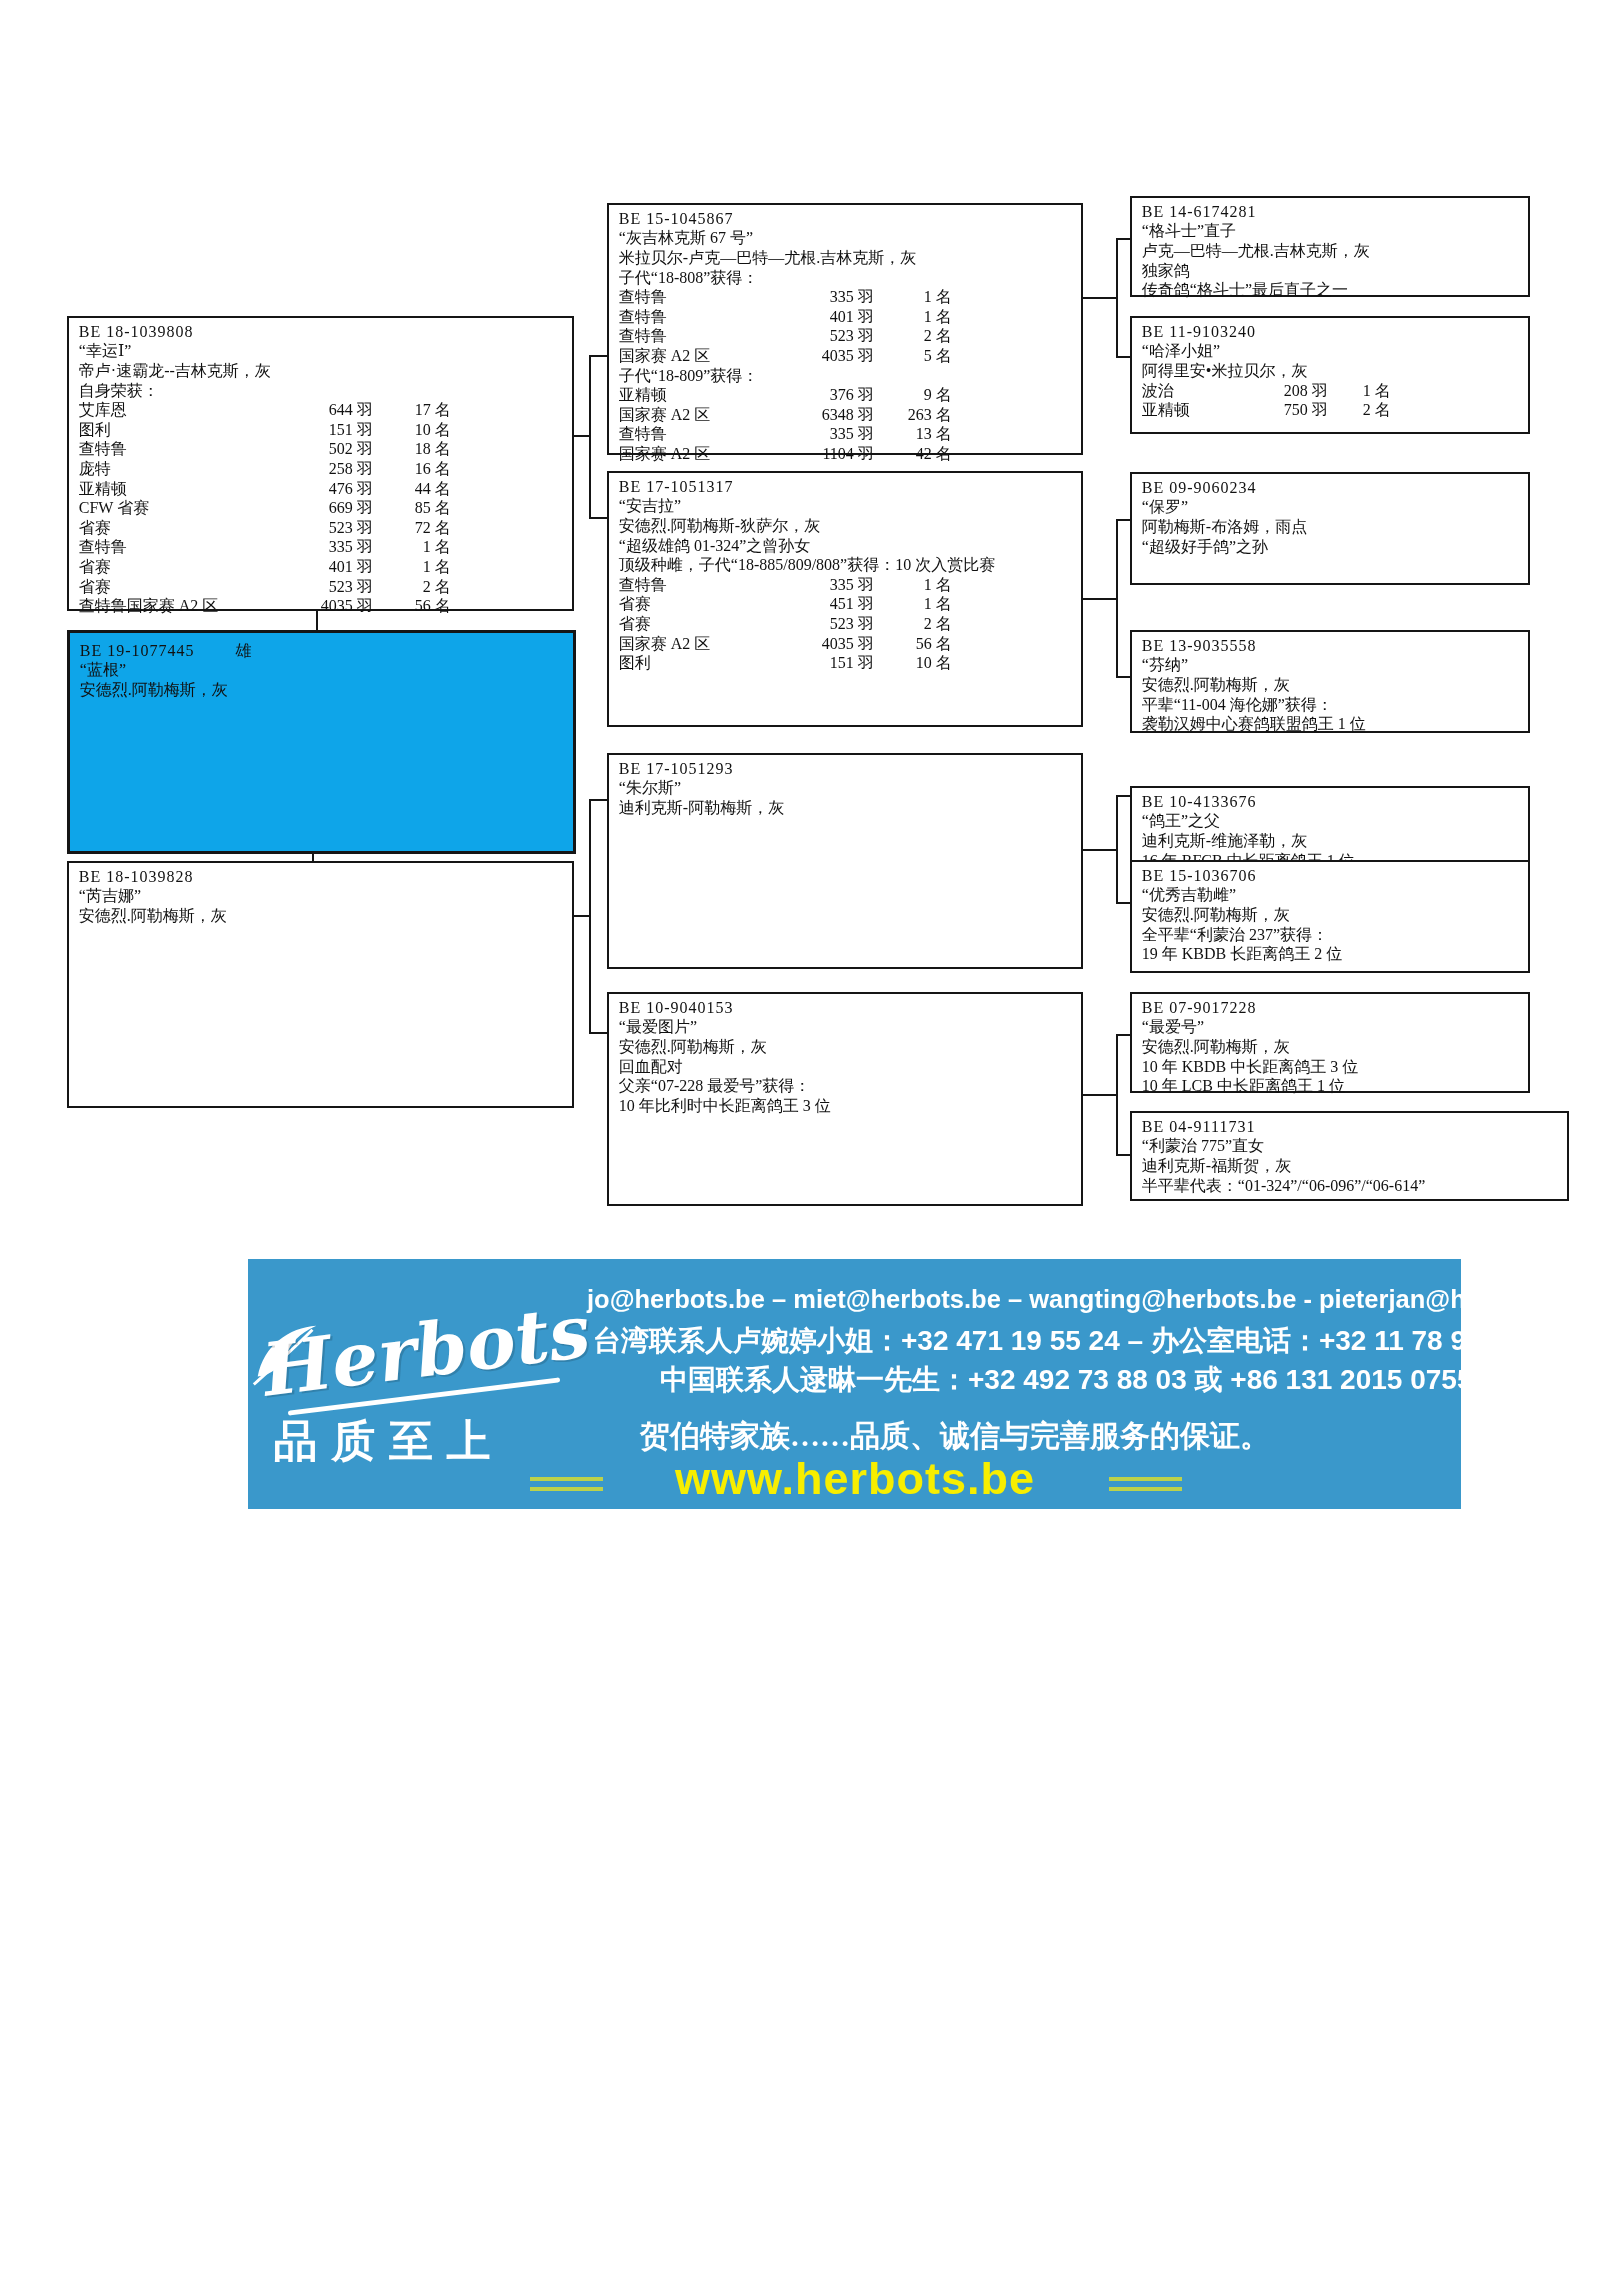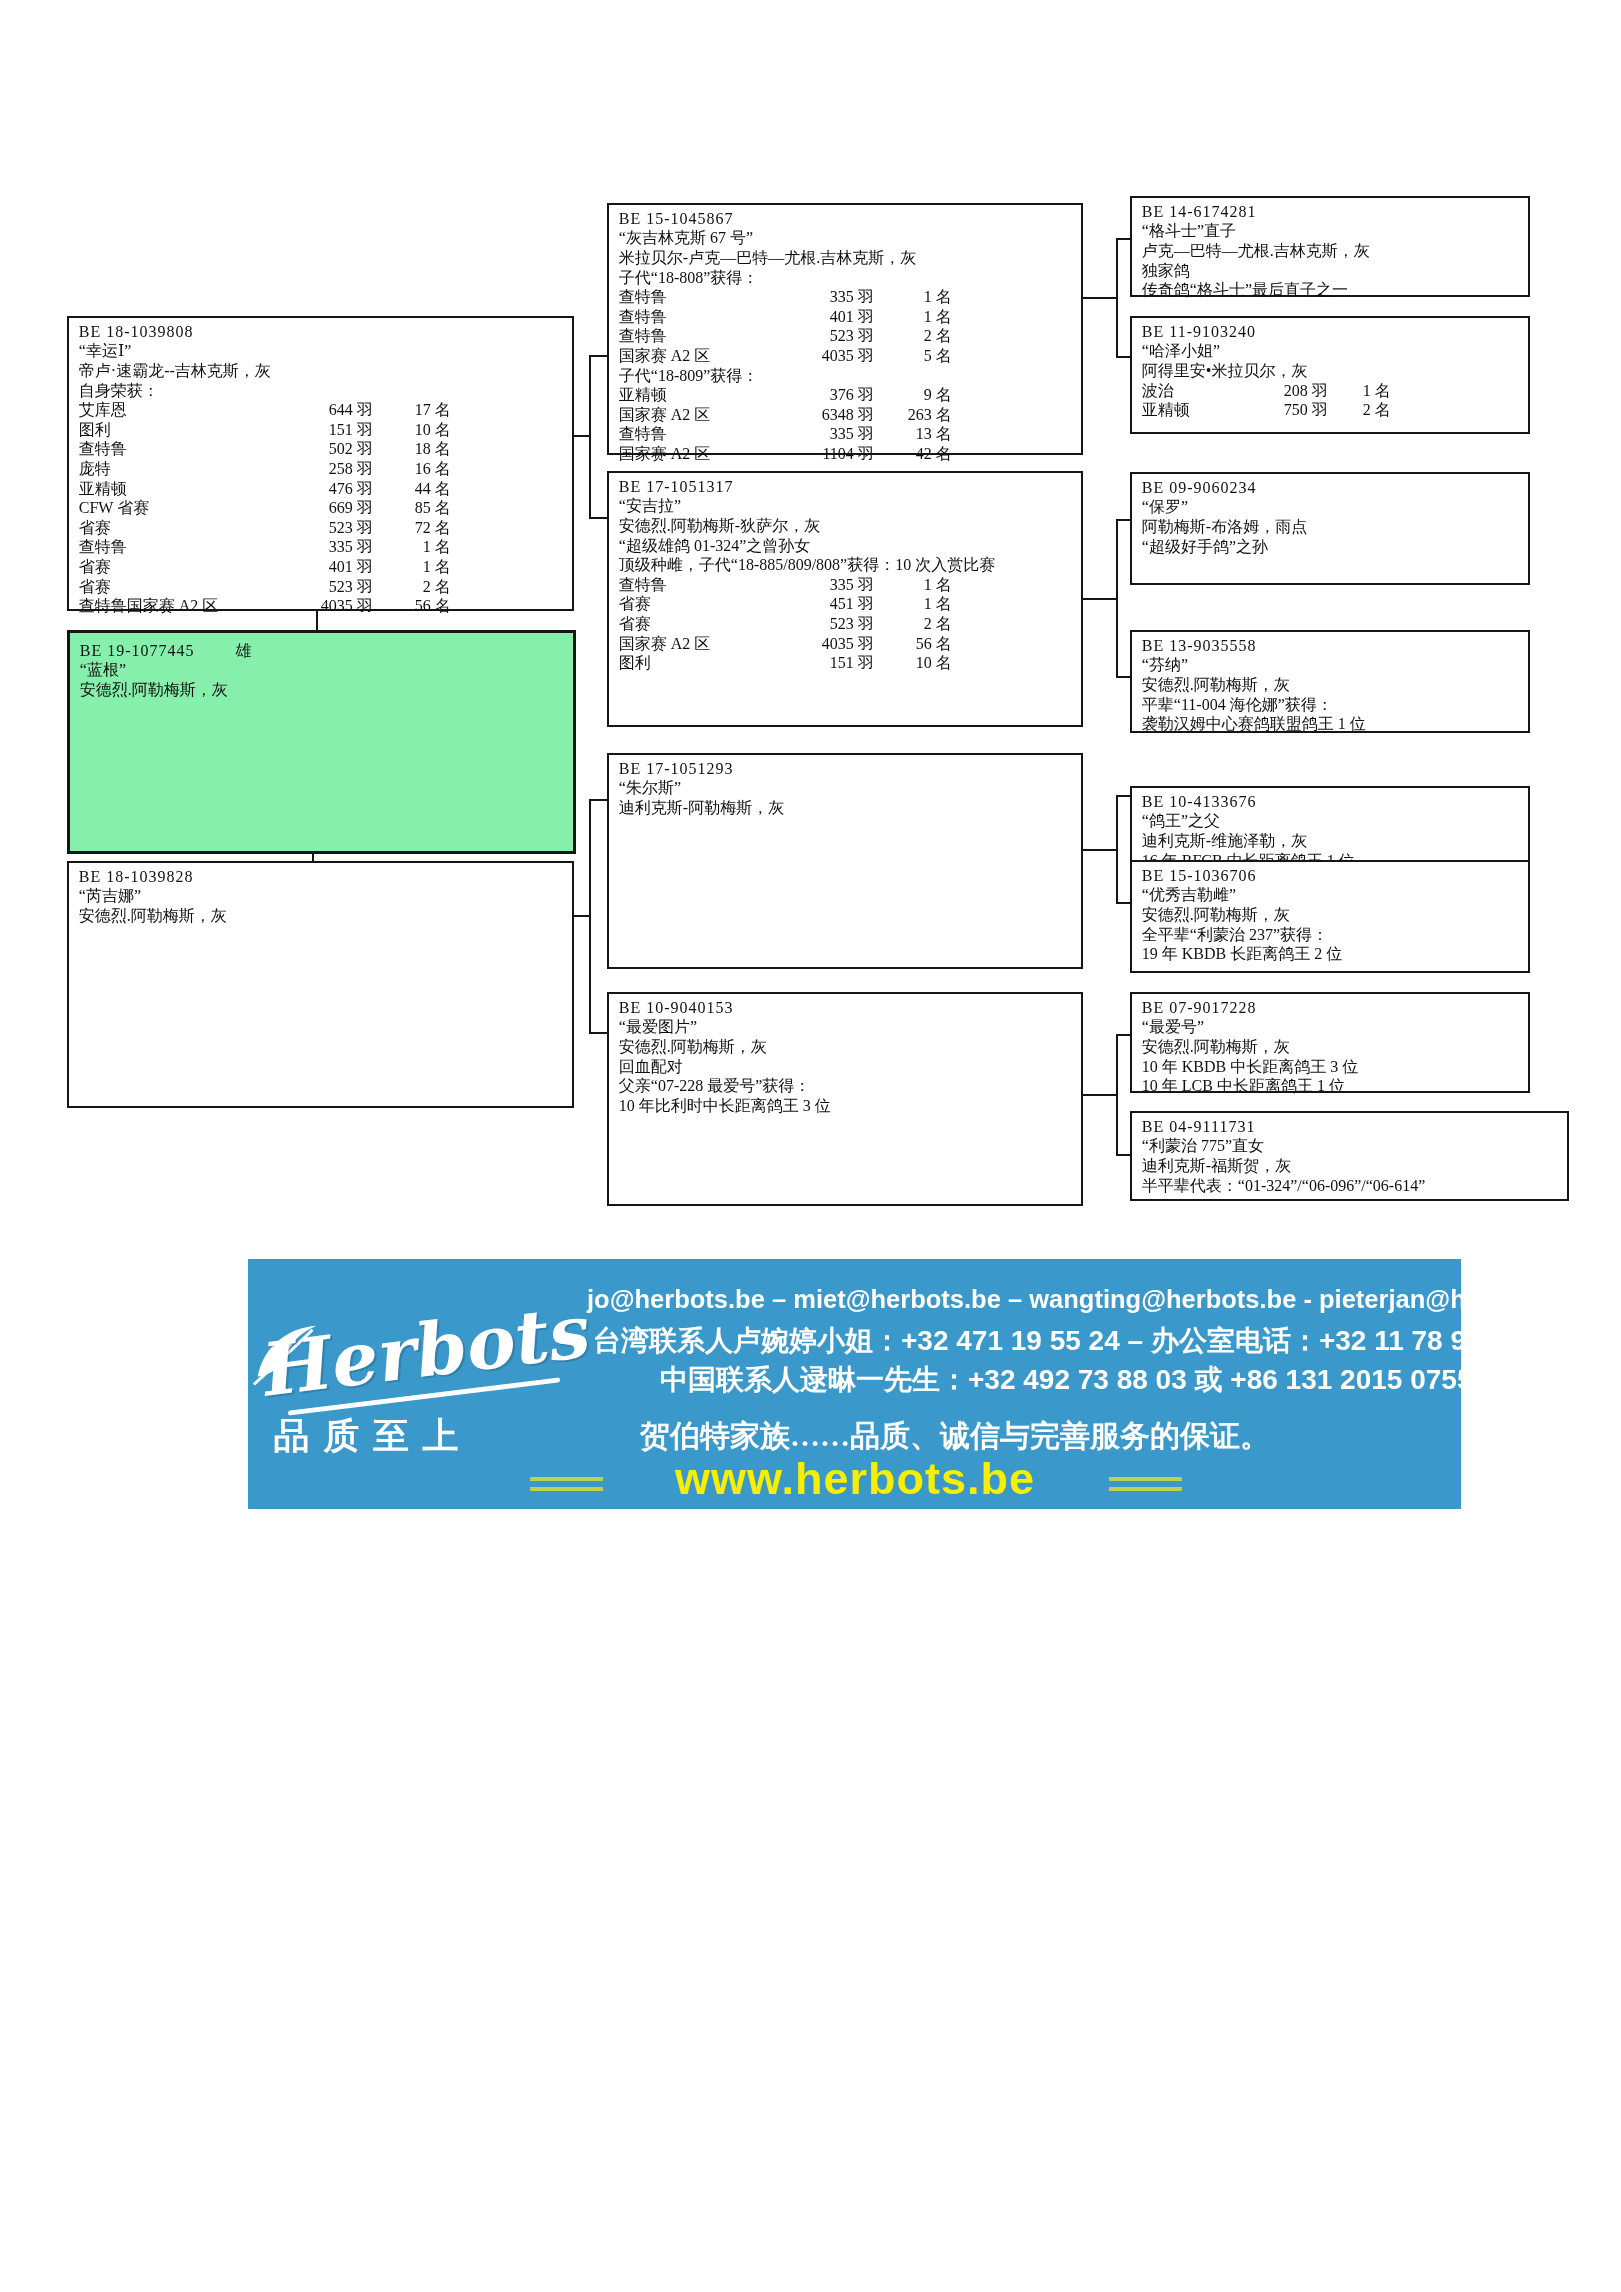"BE 19-1077445 雄" #box-subject { background: #86efac -> #0ea5e9 }
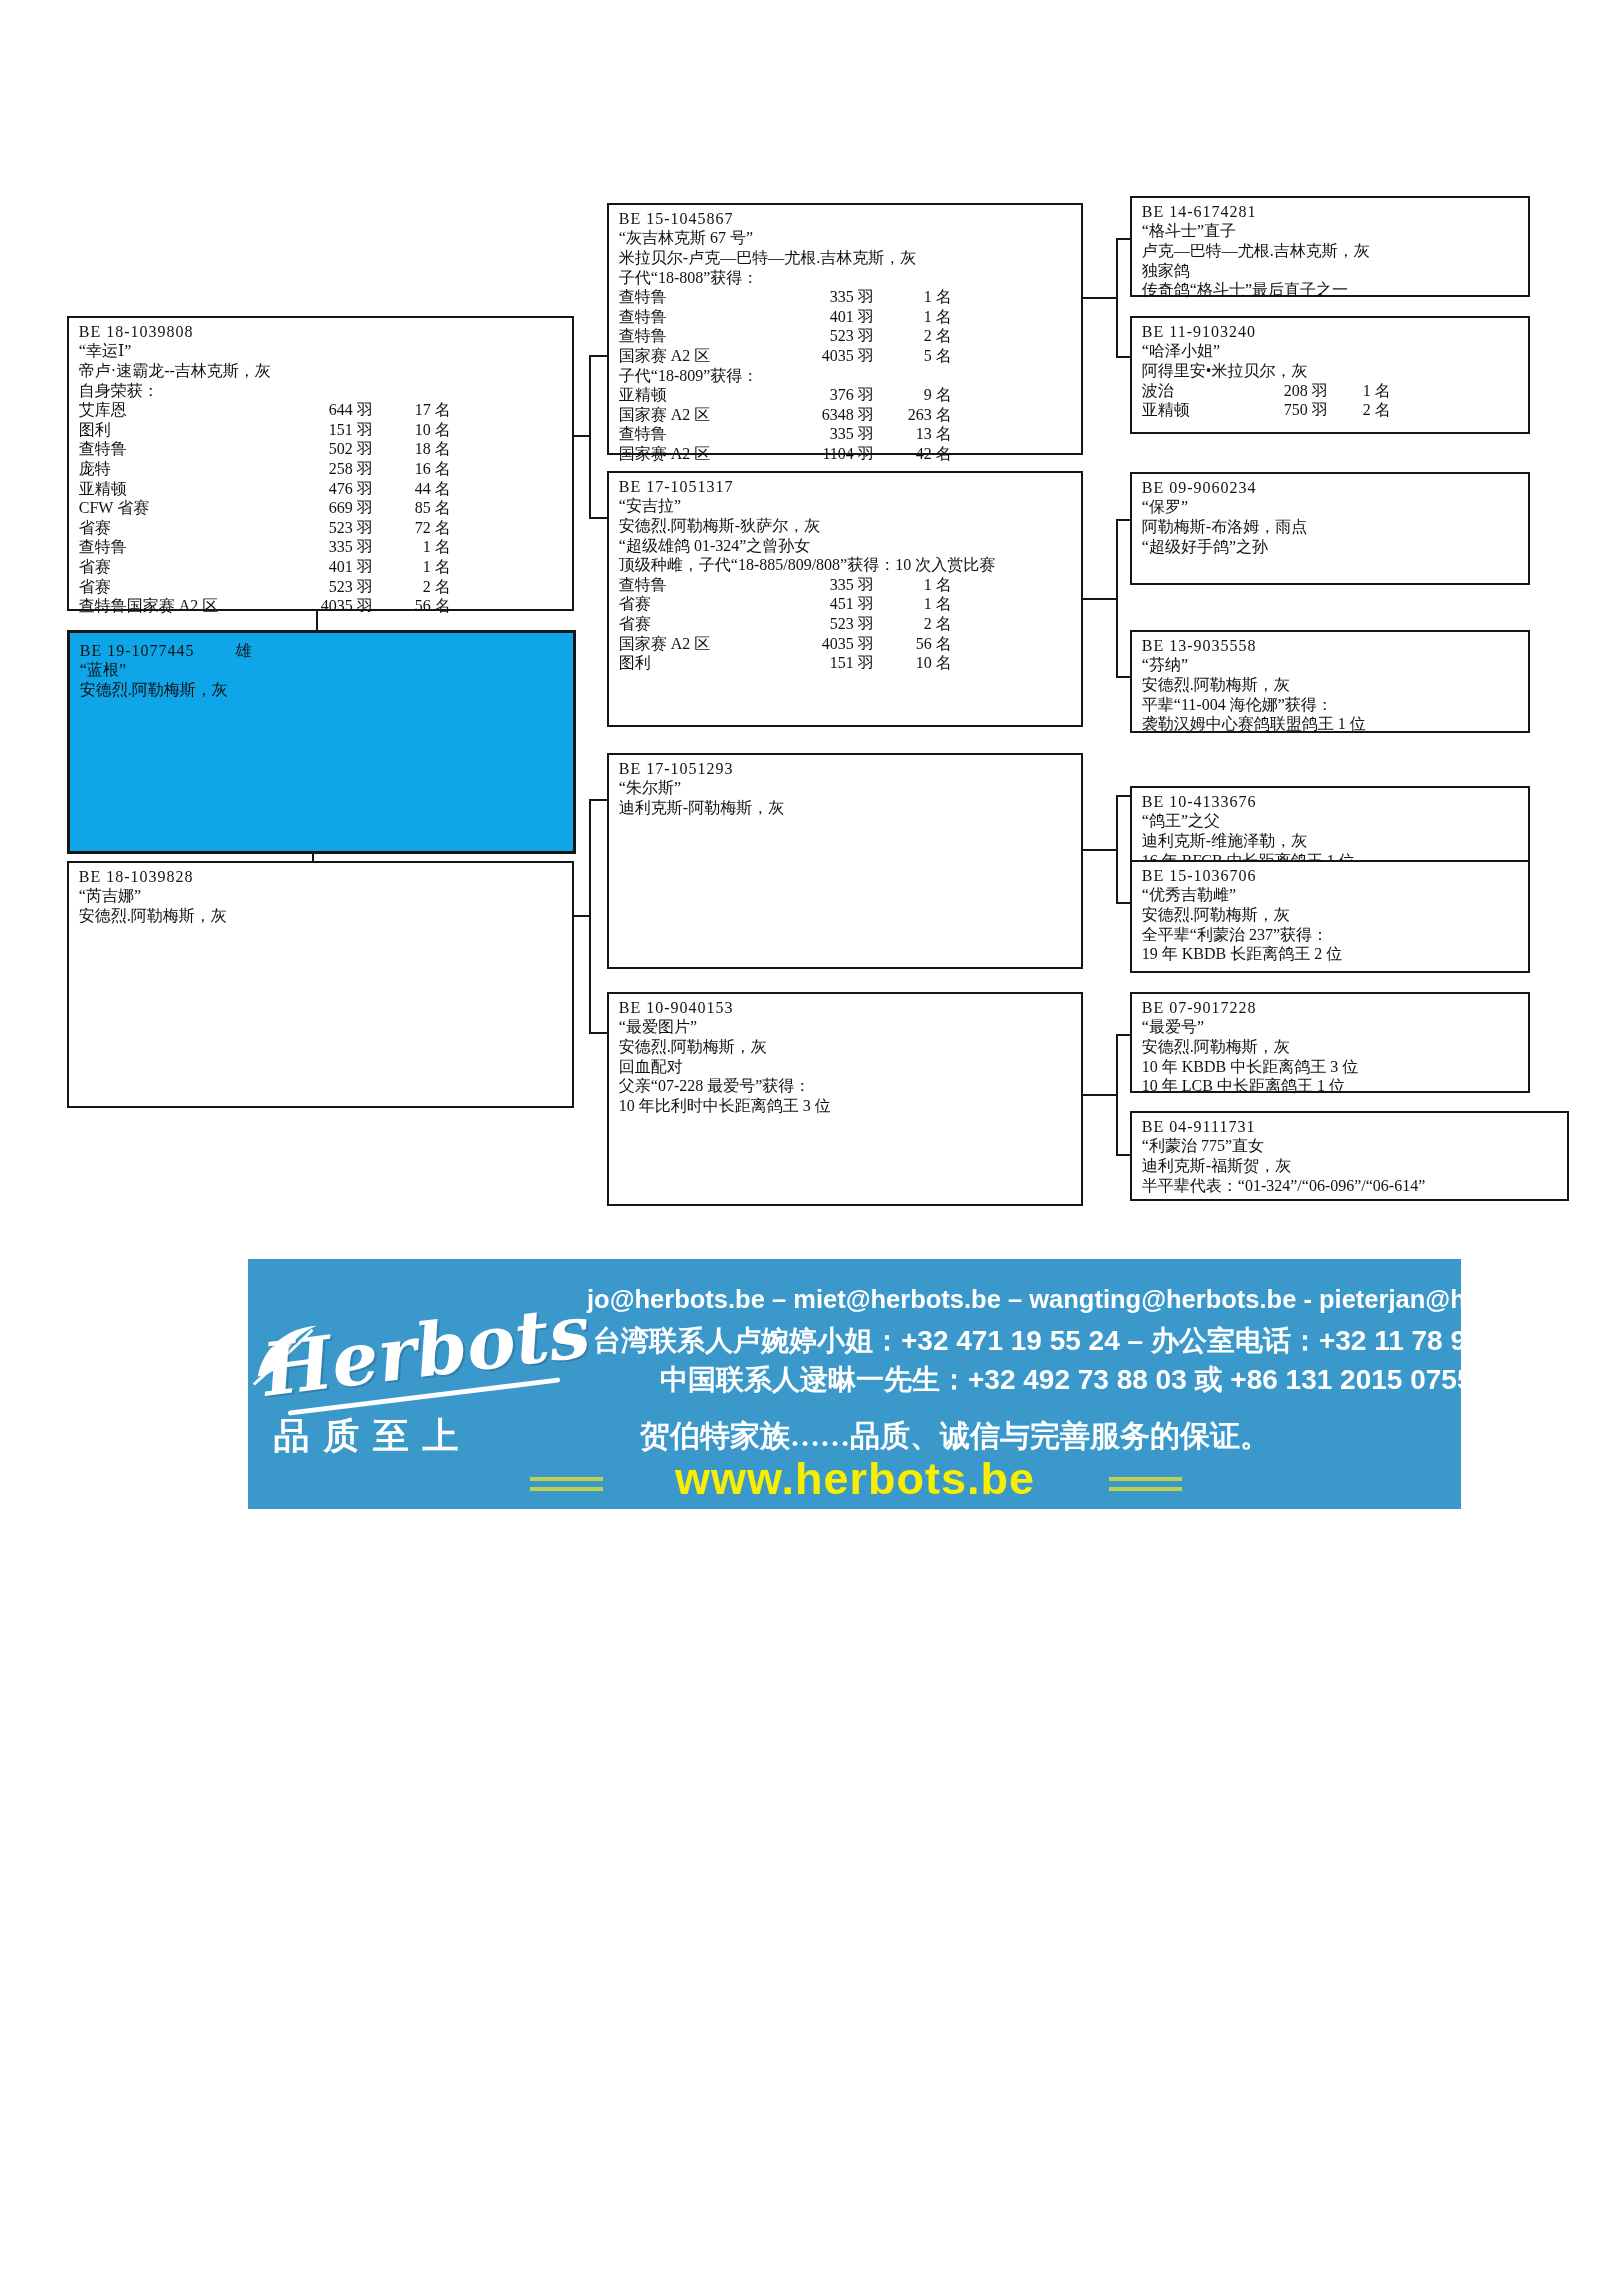"品质至上" #logo-slogan { font-size: 36px -> 44px }
